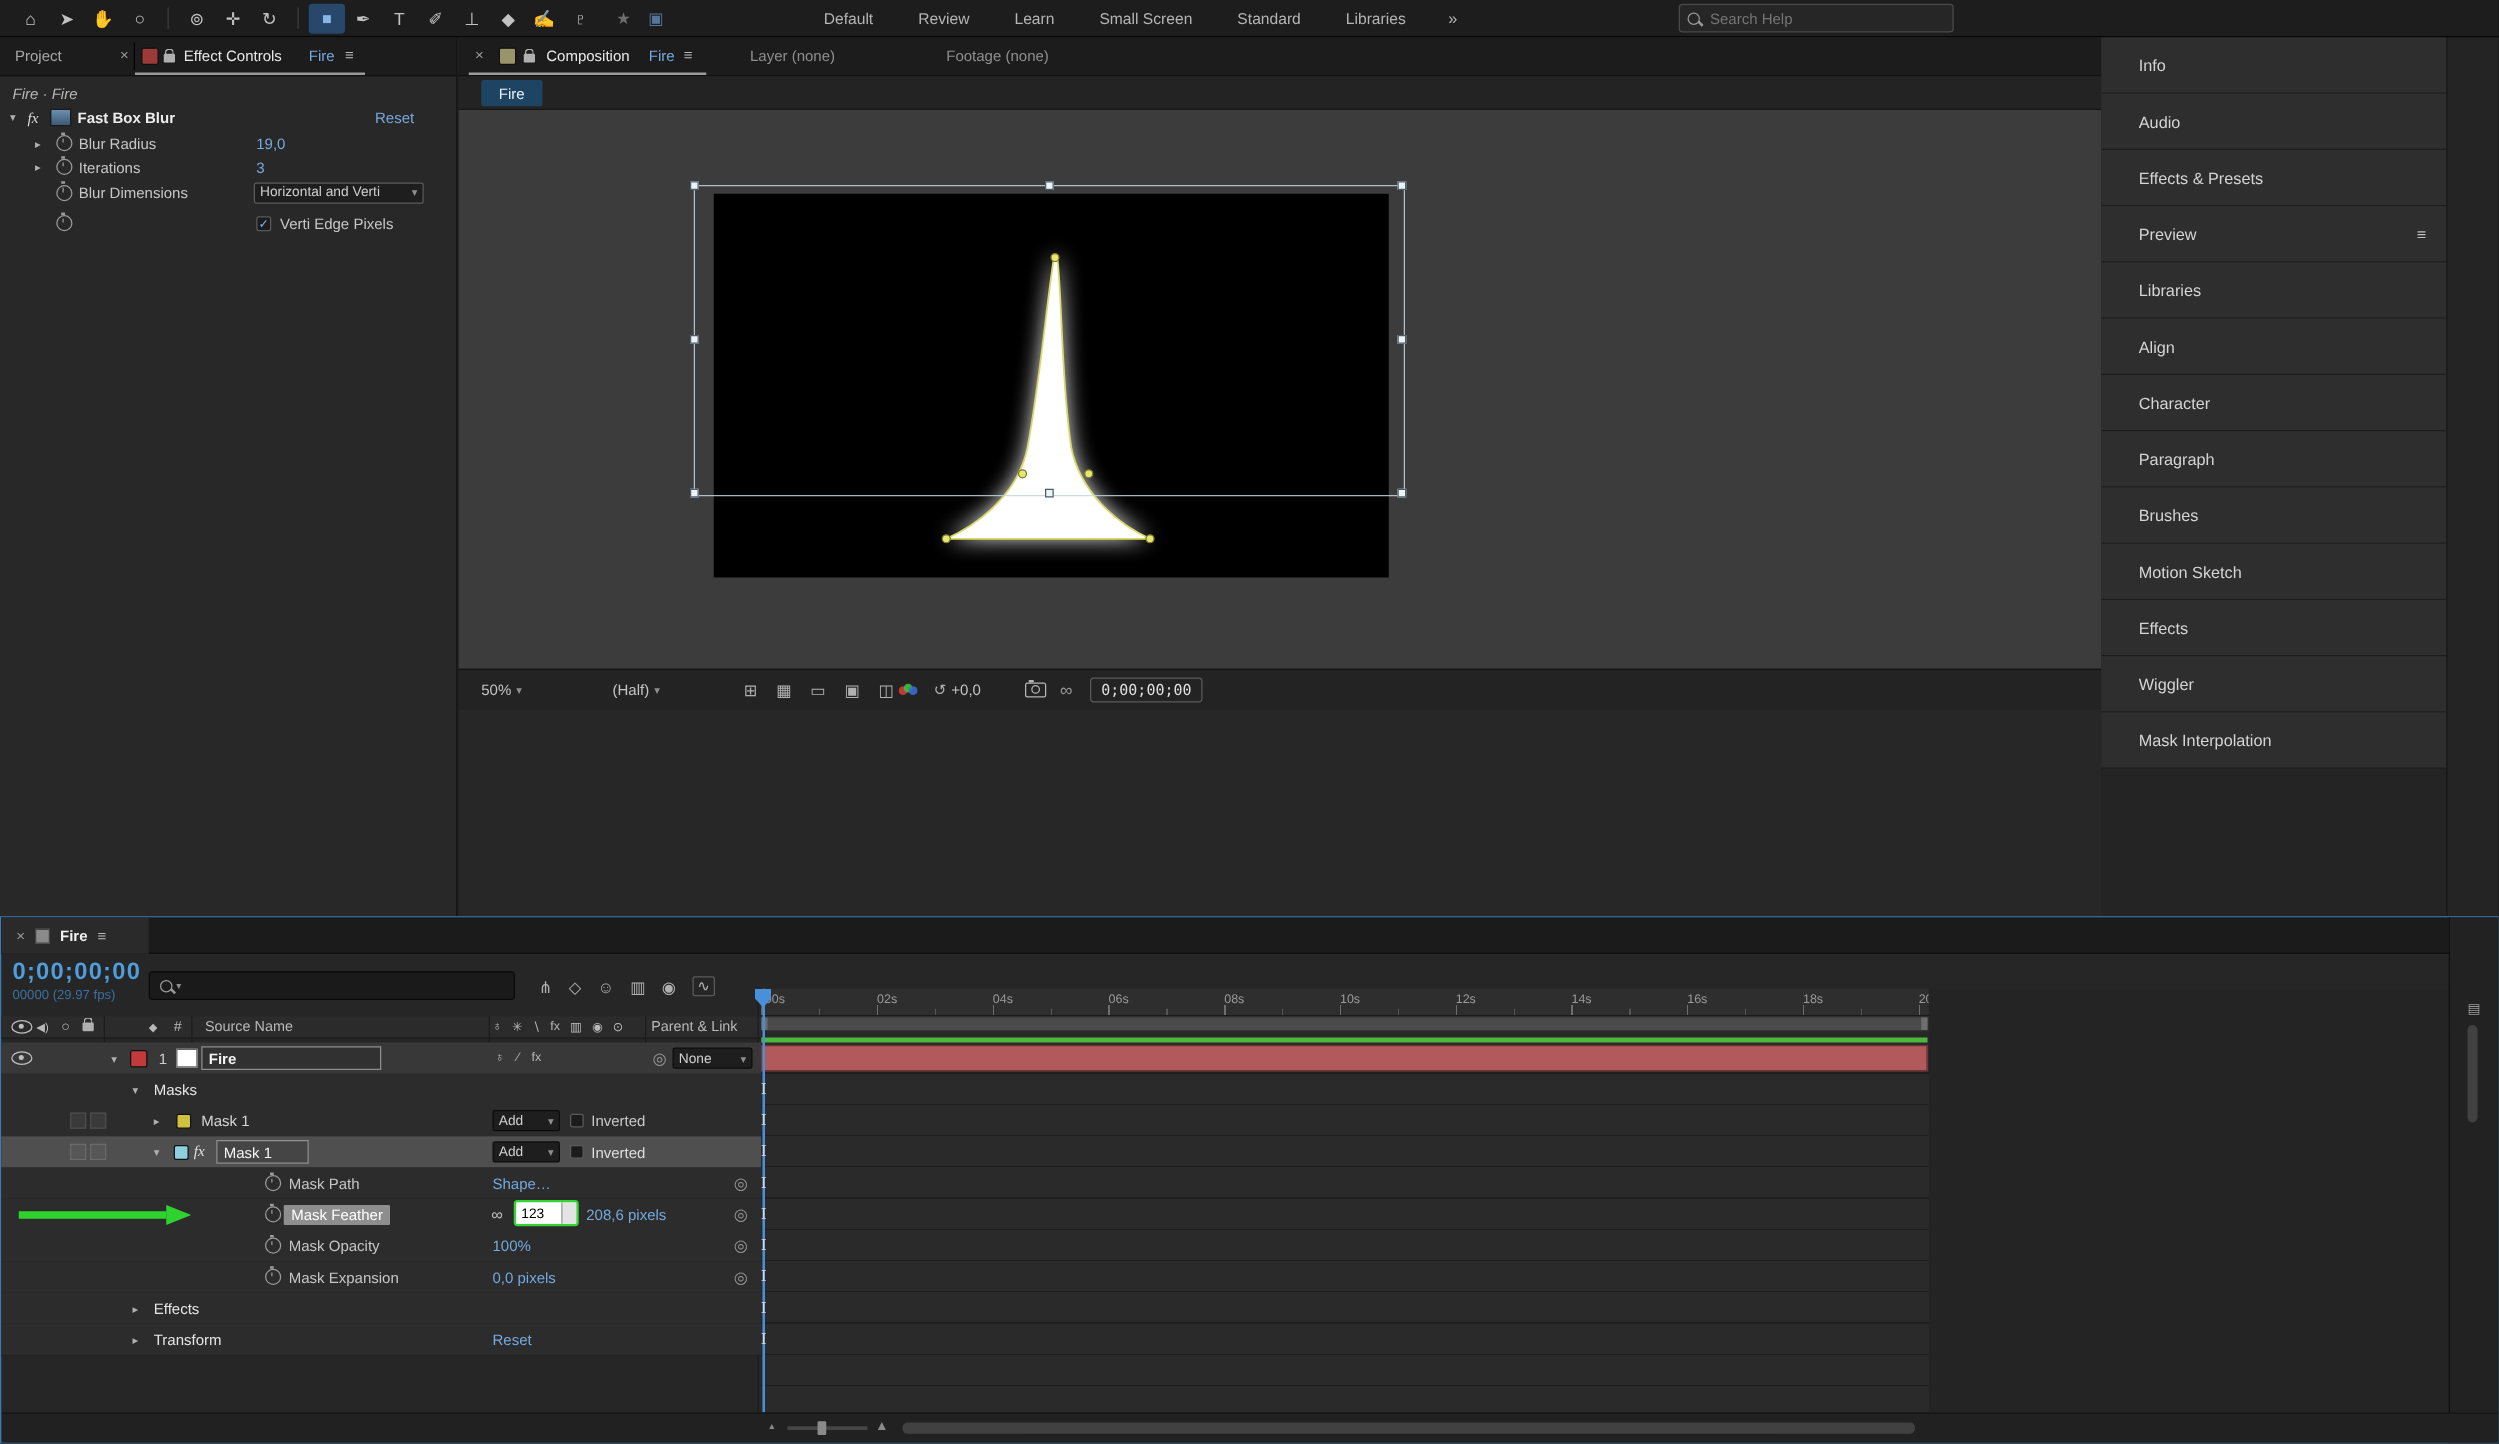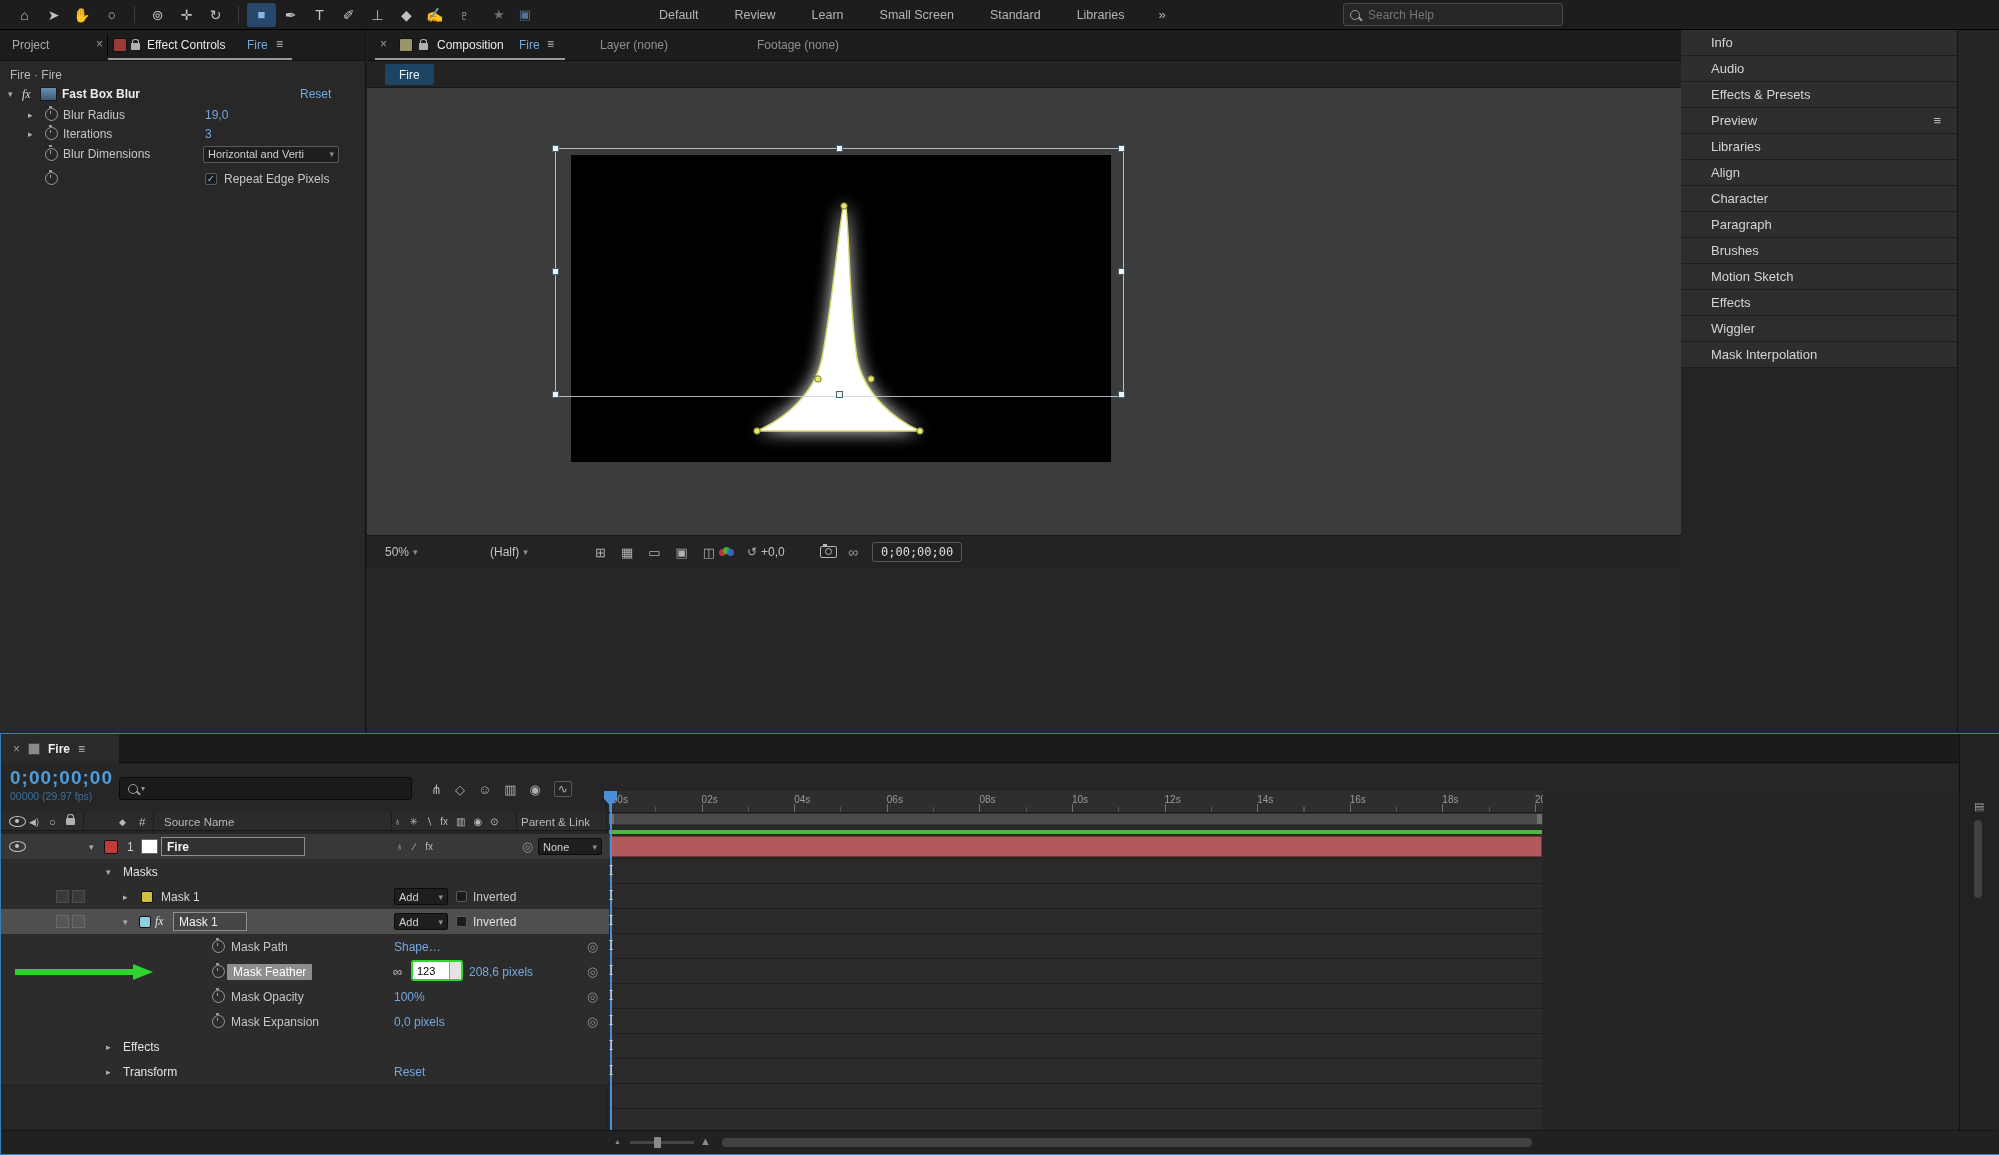"Info" .side-row { height: 26px -> 45px }
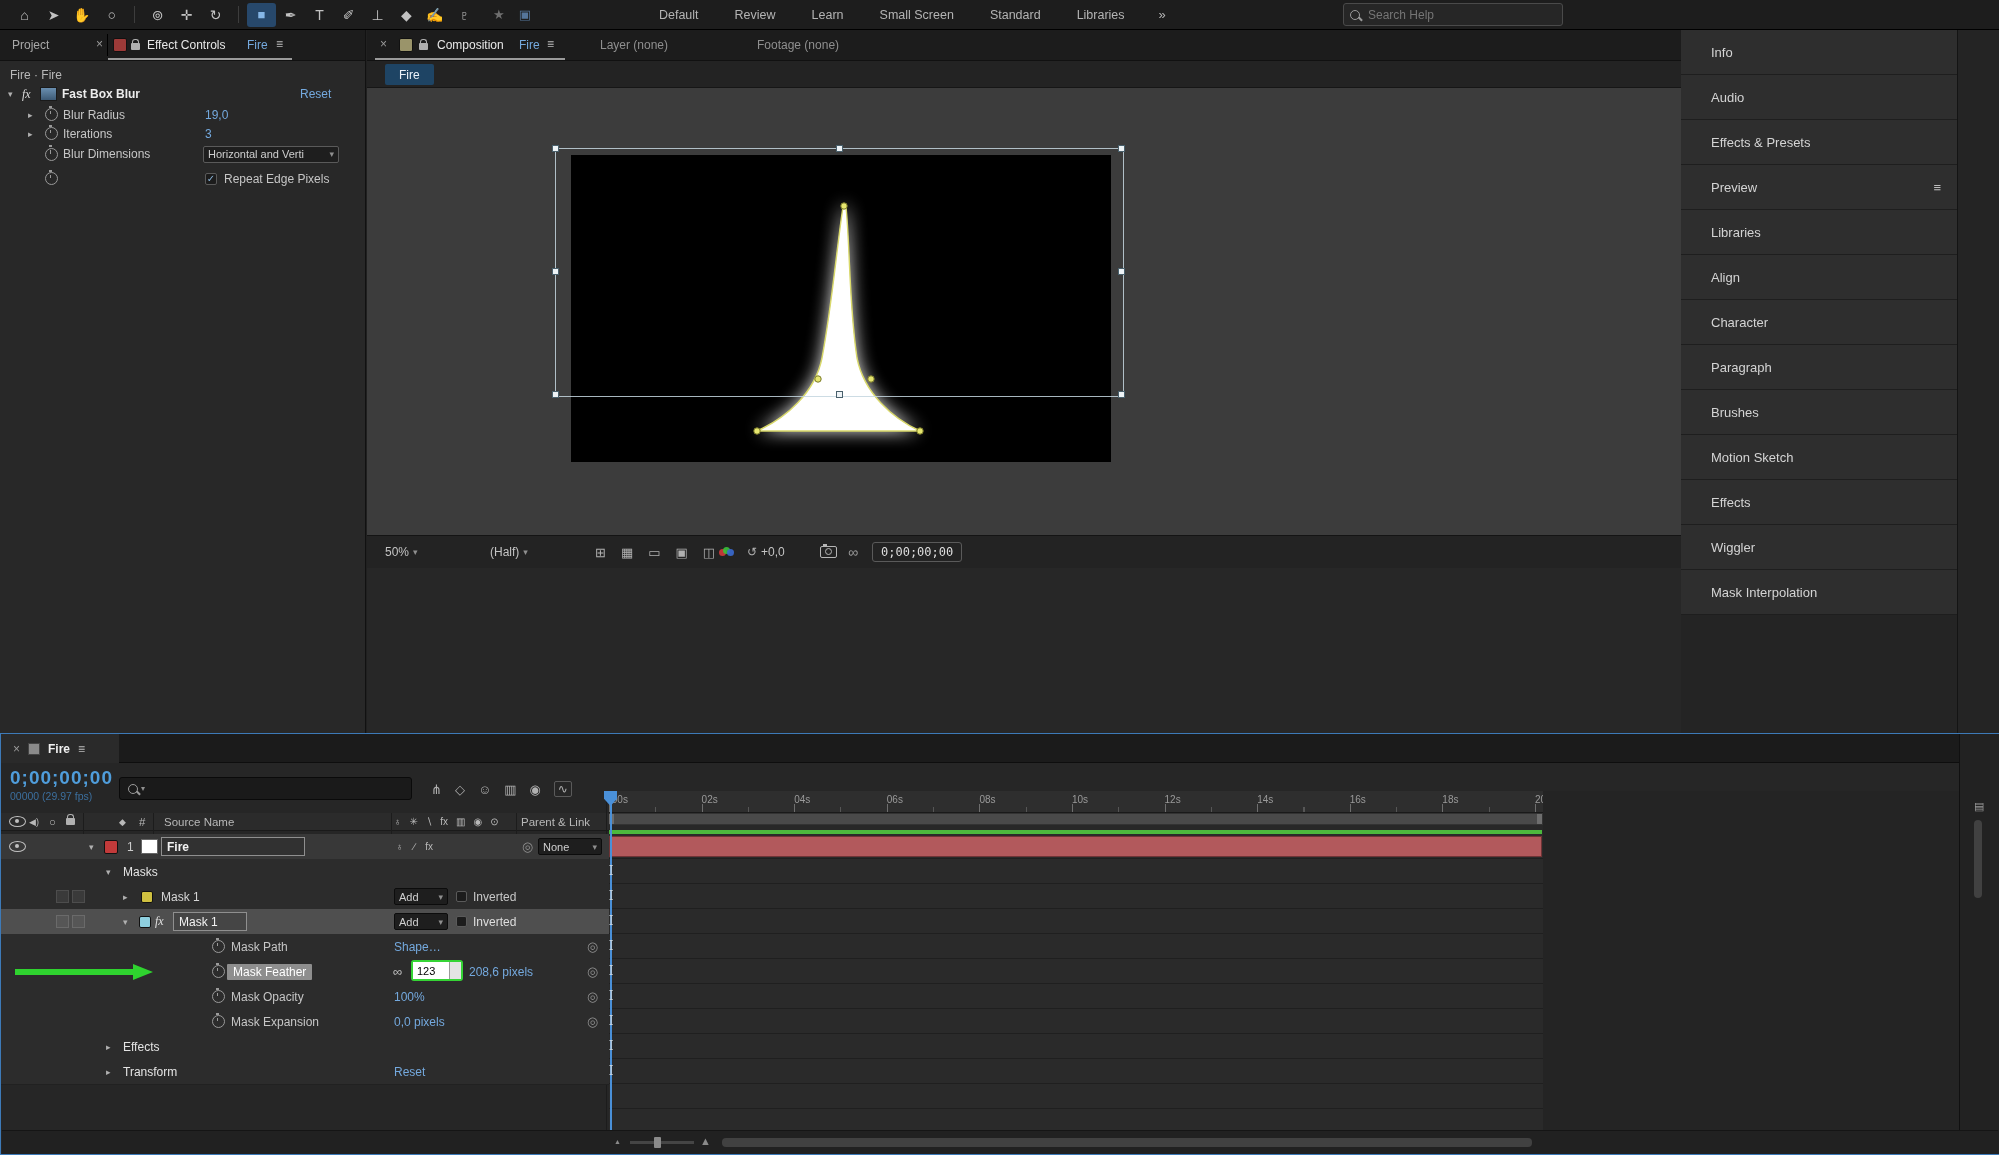"Fire · Fire" div.abs { font-style: none -> italic }
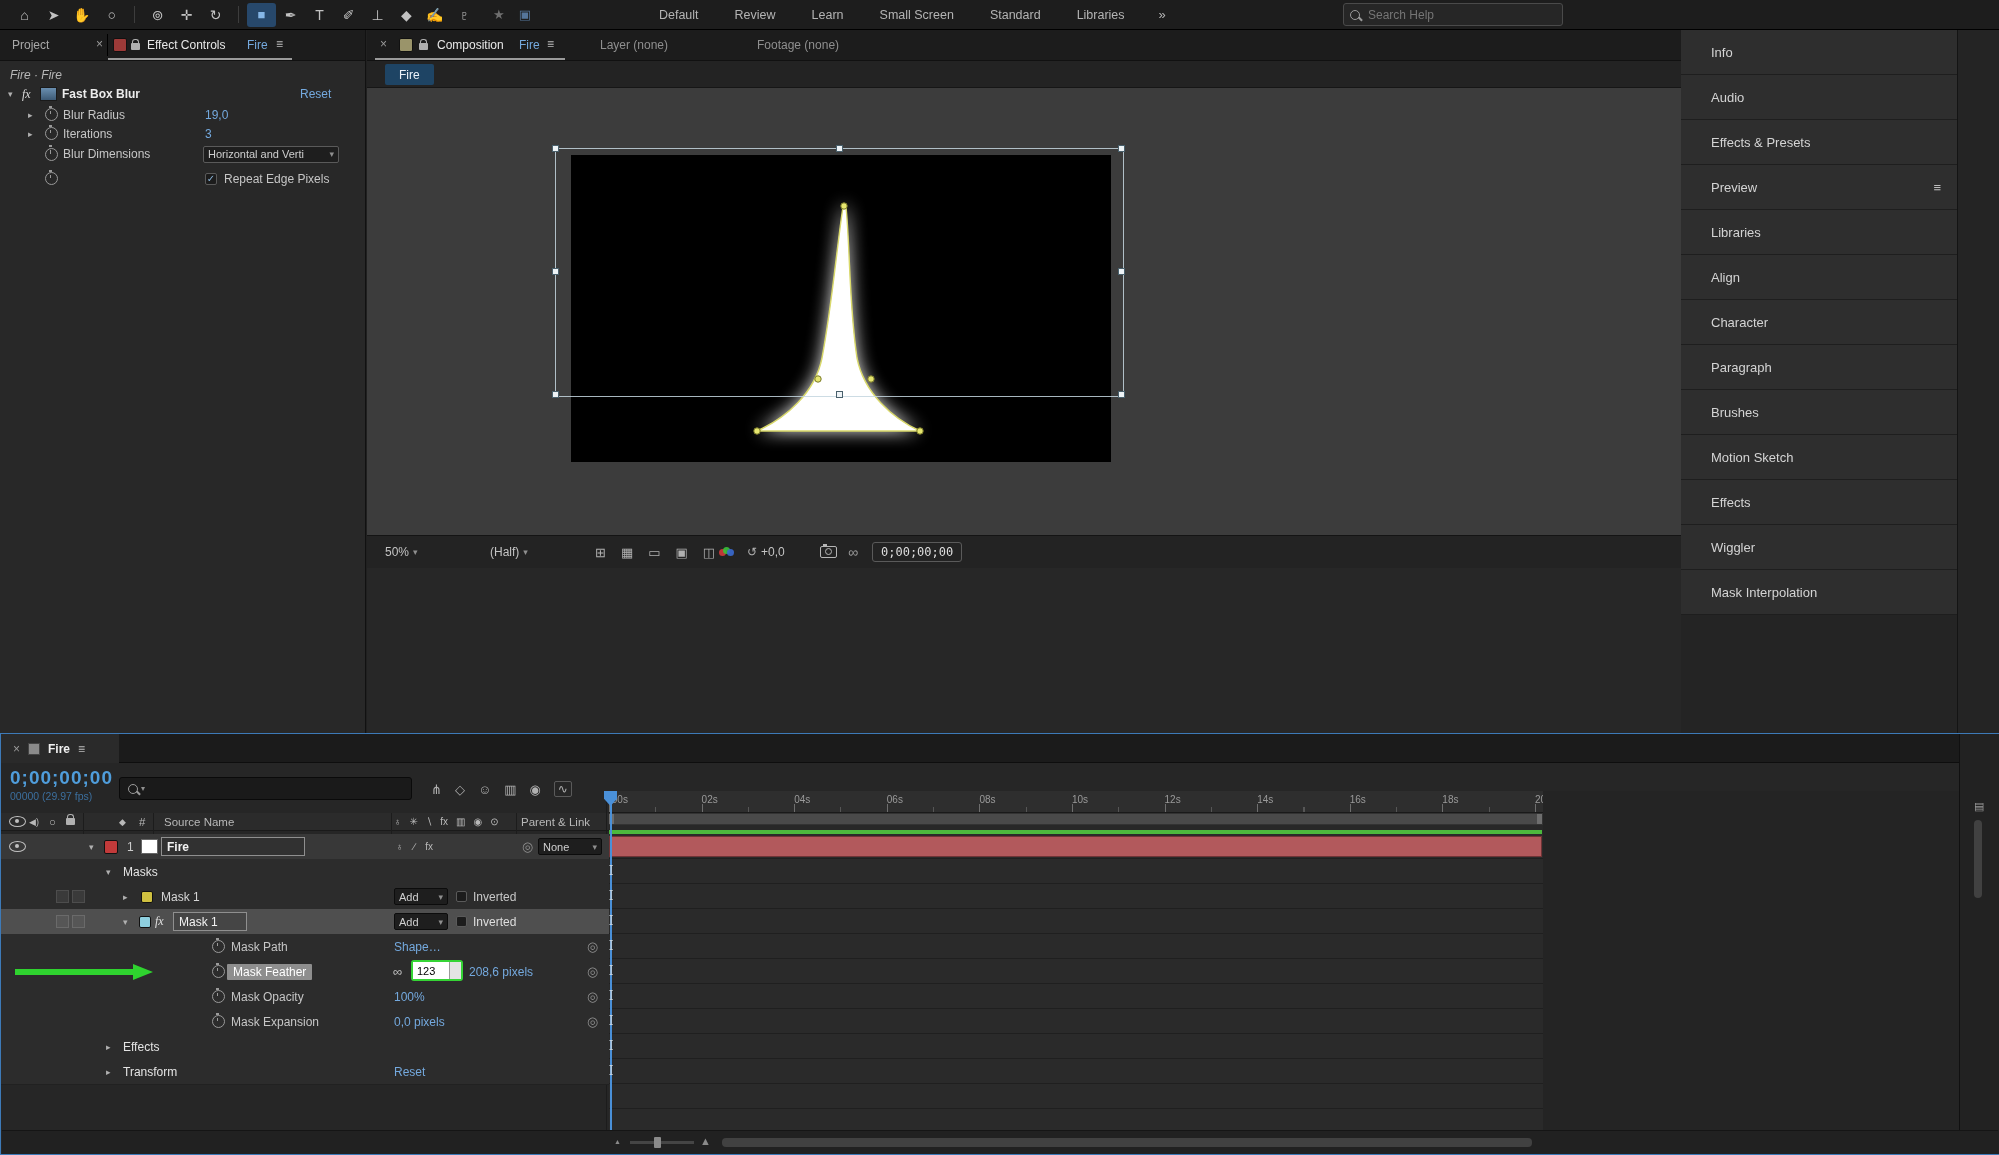"Repeat Edge Pixels" span.abs { text: Repeat -> Verti }
